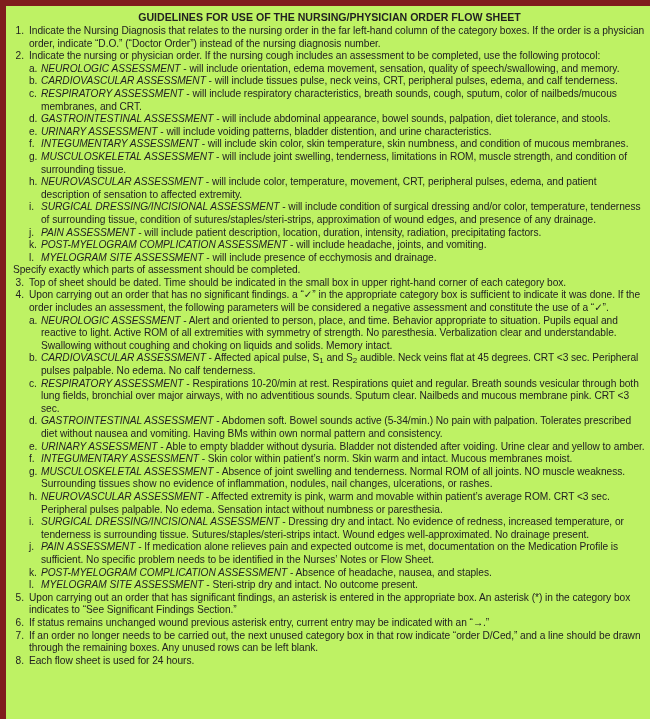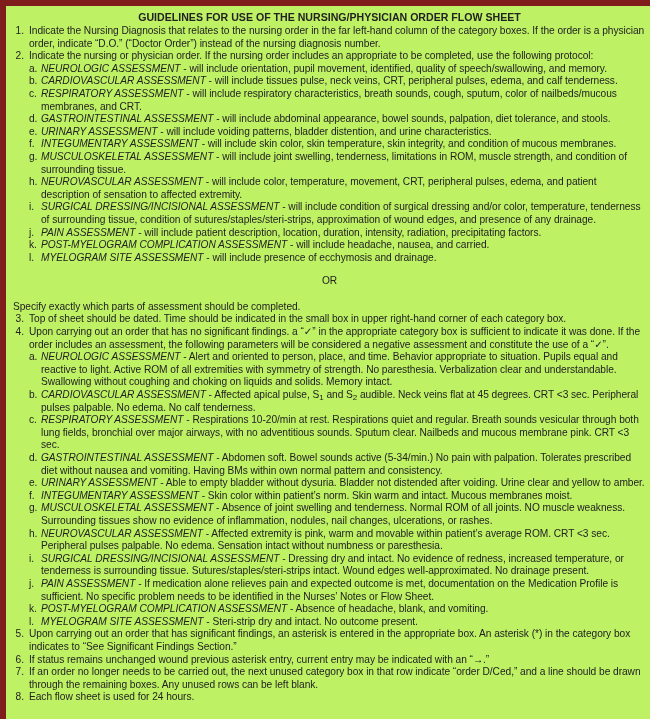"Indicate the nursing or physician" span.txt { text: order includes an appropriate -> cough includes an assessment }
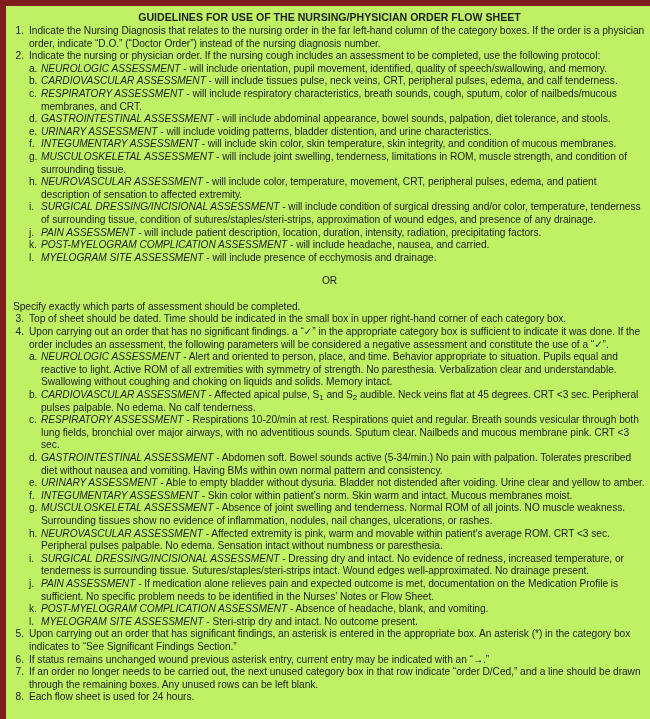"- will include orientation, pupil" span { text: pupil movement, identified -> edema movement, sensation }
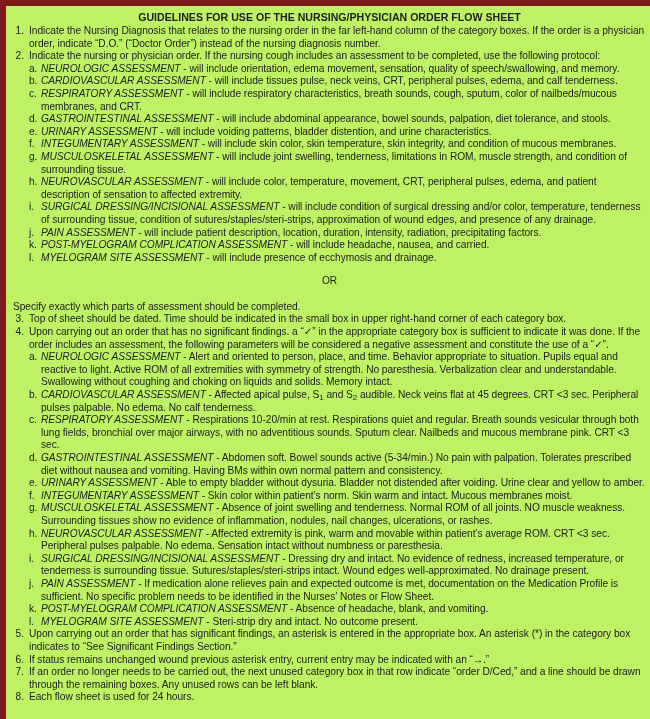"- will include skin color," span { text: integrity -> numbness }
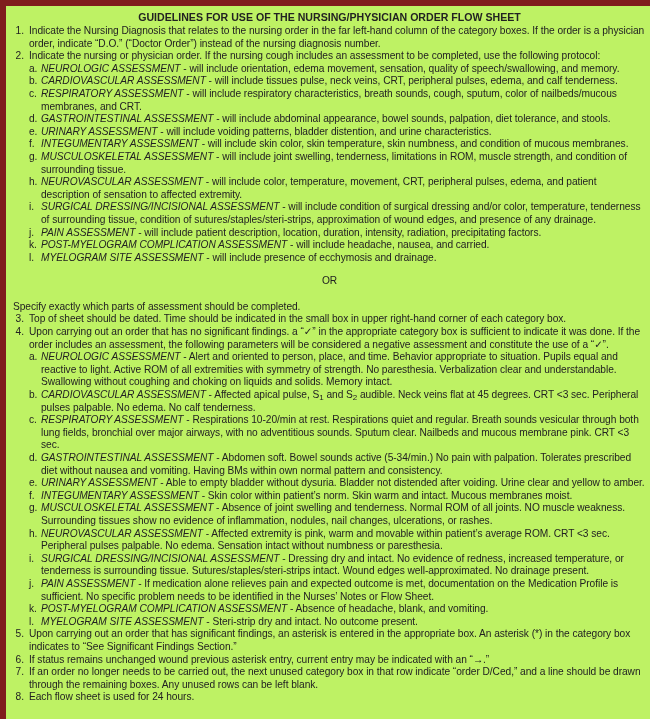"- will include headache, nausea," span { text: nausea, and carried -> joints, and vomiting }
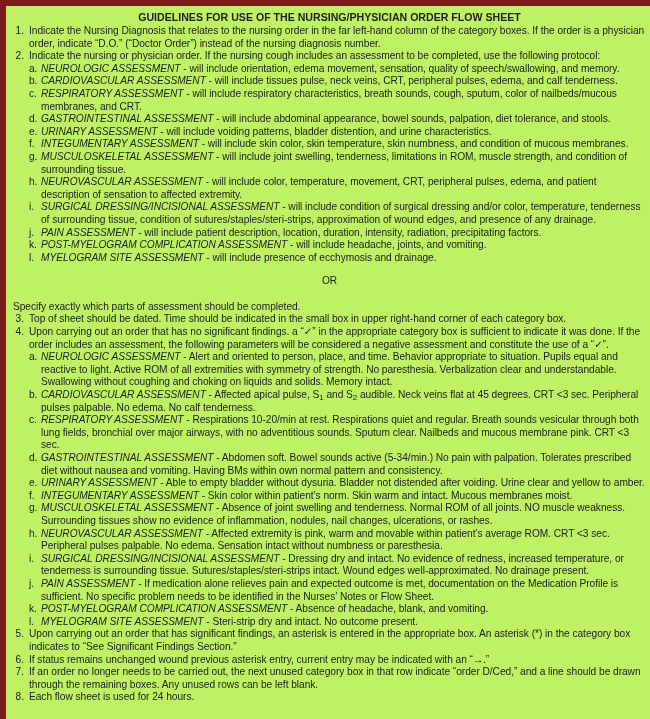"OR" div.or { html: <div>OR</div> -> none }
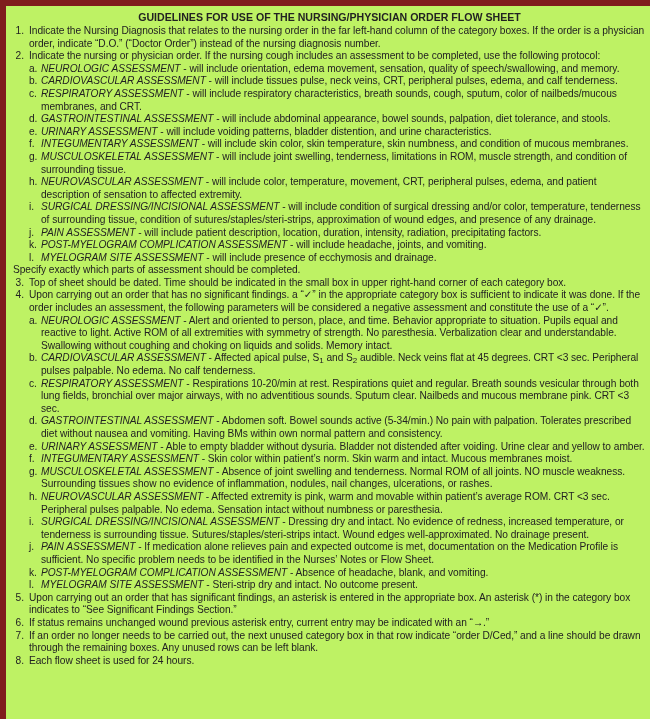"- Absence of headache, blank," span { text: blank, and vomiting -> nausea, and staples }
